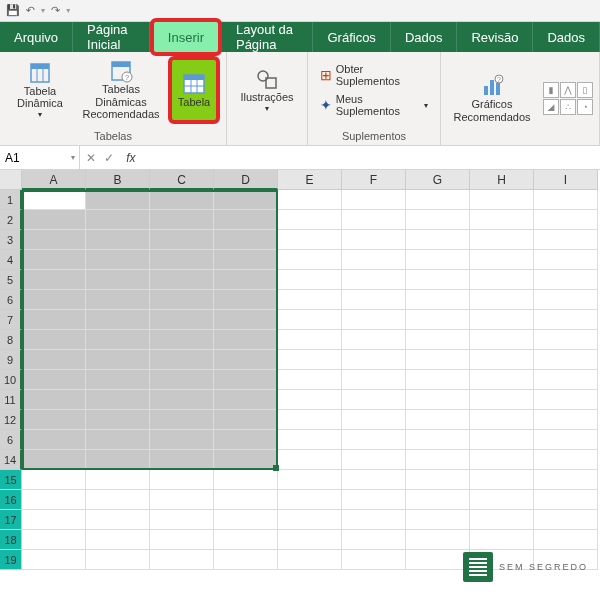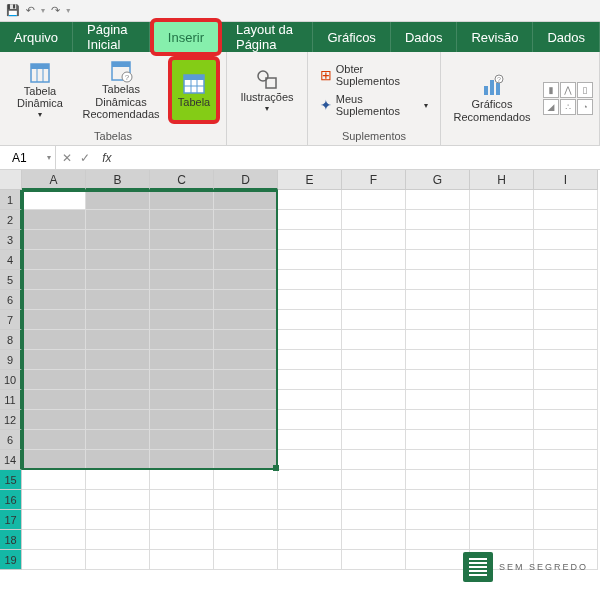"A1" .name-box { padding-left: 12px -> 5px; width: 56px -> 80px }
